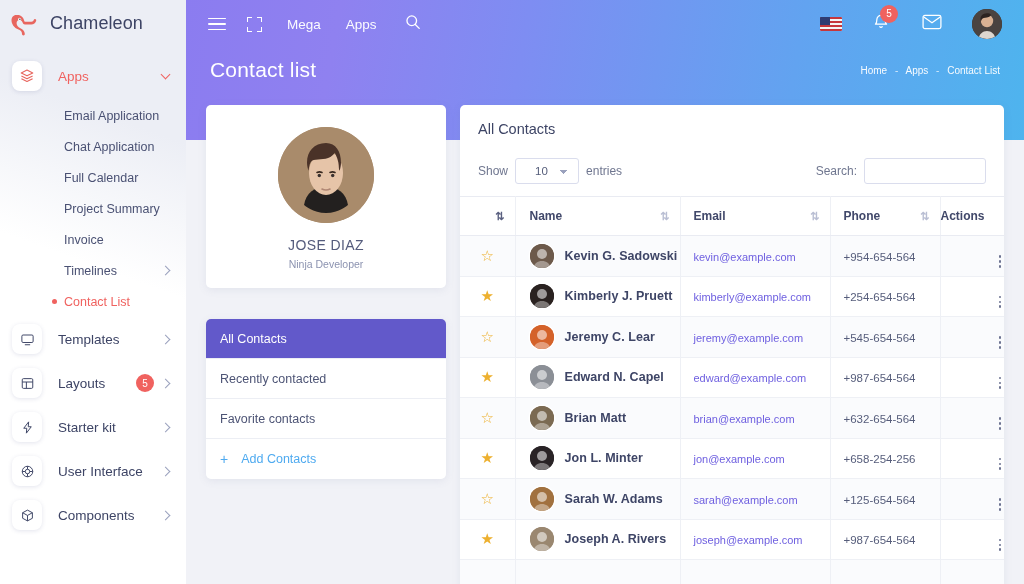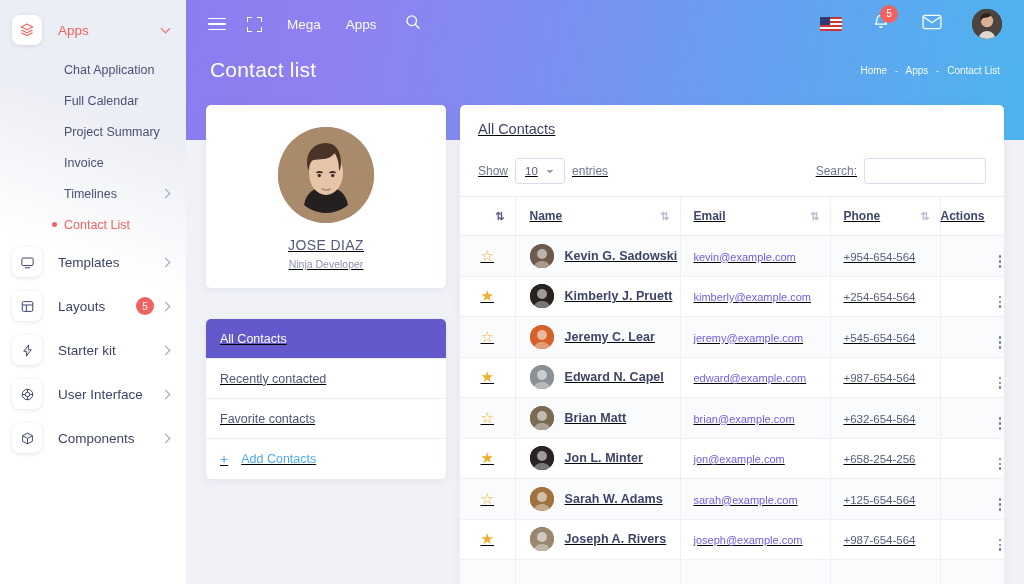"Chameleon" div.brand { html: none -> <div> <div> <svg> <path></path> <circle></circle> <circle></circle> </svg> </div> <div>Chameleon</div> </div> }
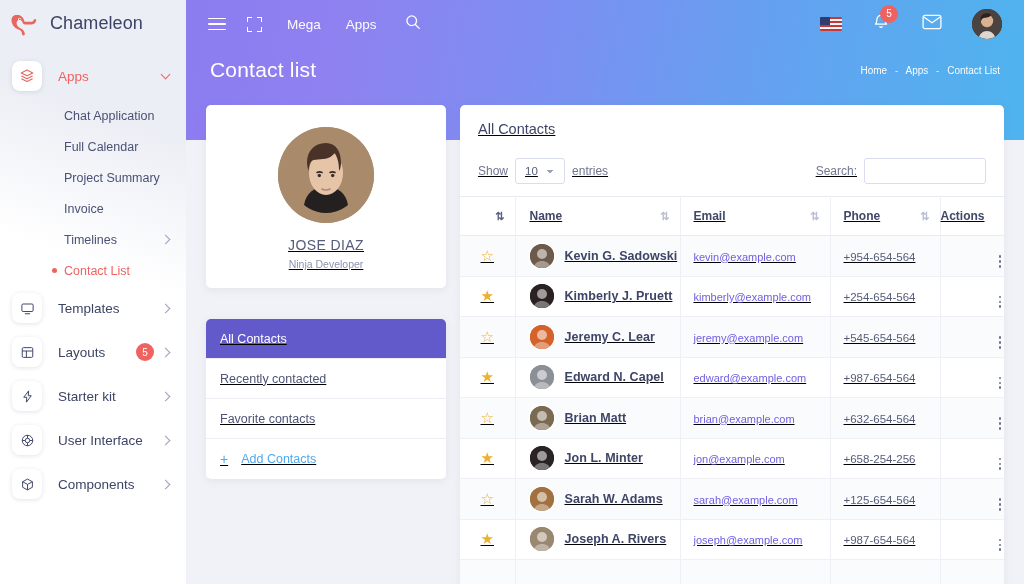"Email Application" div.sb-sub-item { html: none -> <div> <span>Email Application</span> </div> }
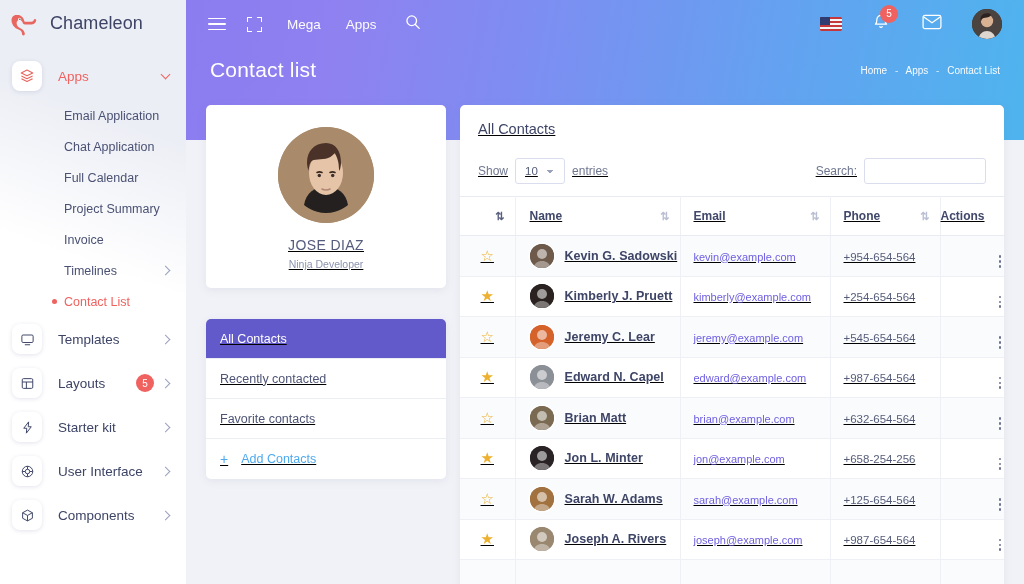"All Contacts" #content > * { text-decoration: underline -> none }
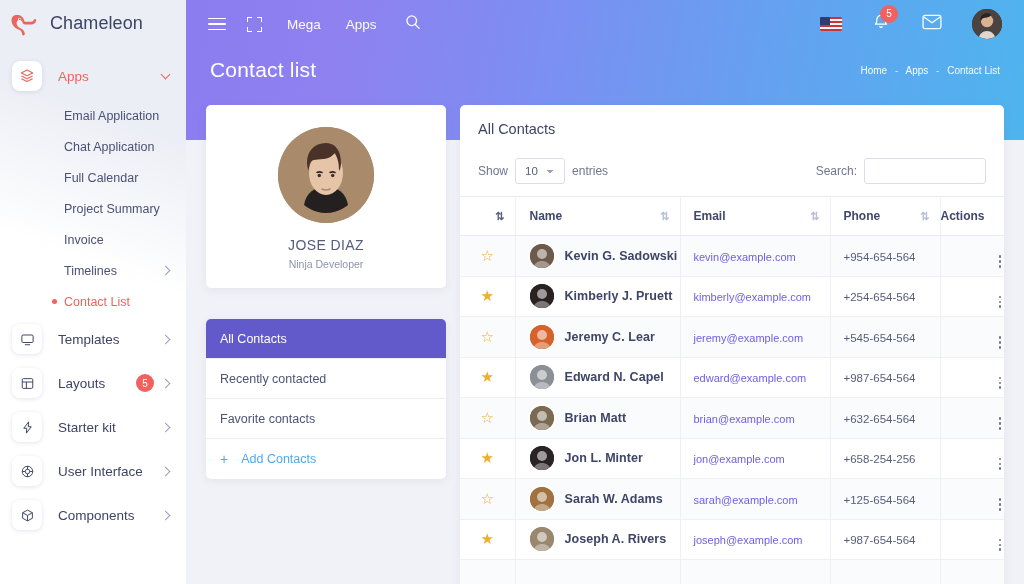"10" .show-sel { padding-left: 9px -> 19px; width: 50px -> 64px }
